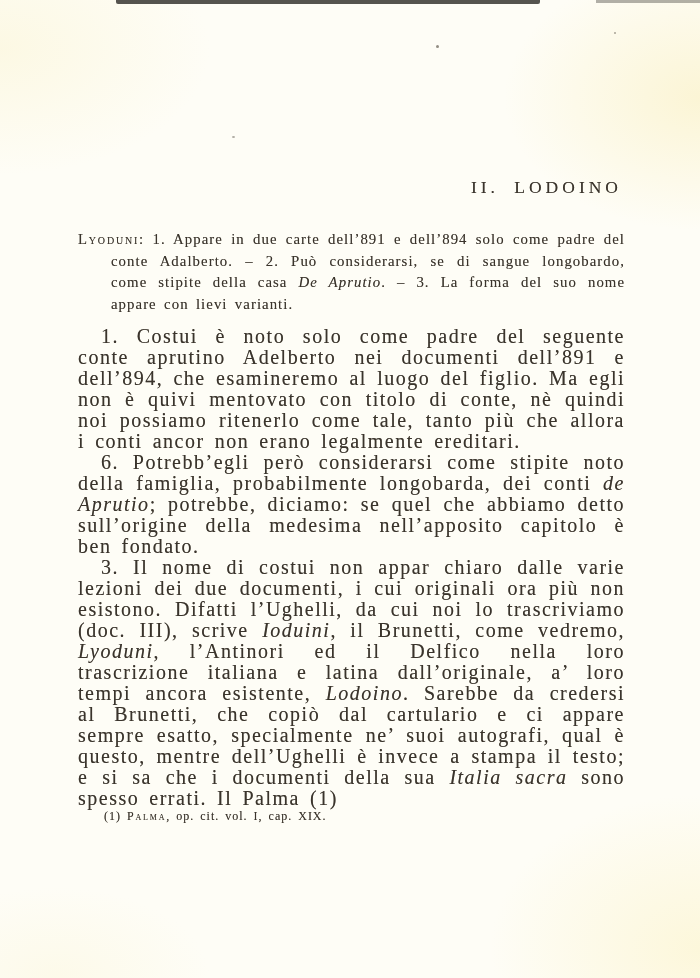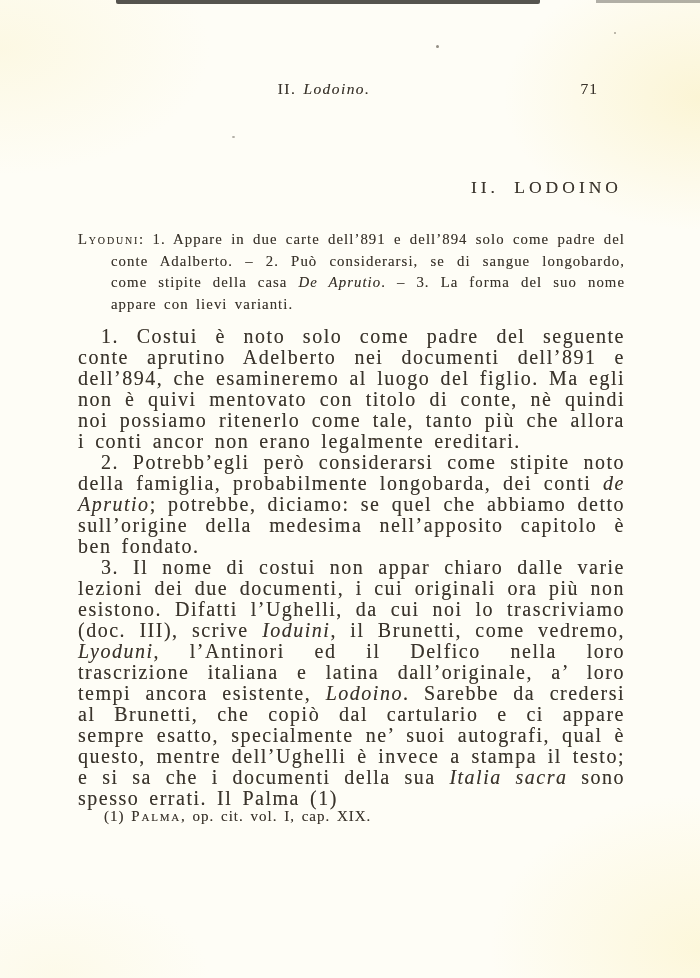"II. Lodoino." div.running-header { html: <div> <div><span>II. </span><span>Lodoino.</span></div> <div>71</div> </div> -> none }
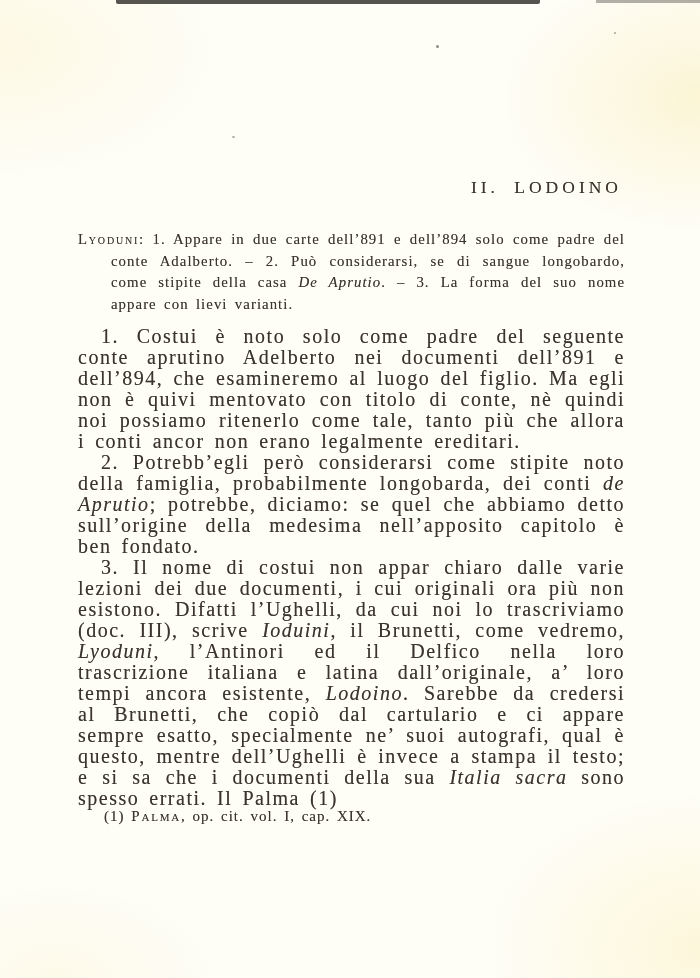"2. Potrebb’egli però considerarsi come" span { text: 2 -> 6 }
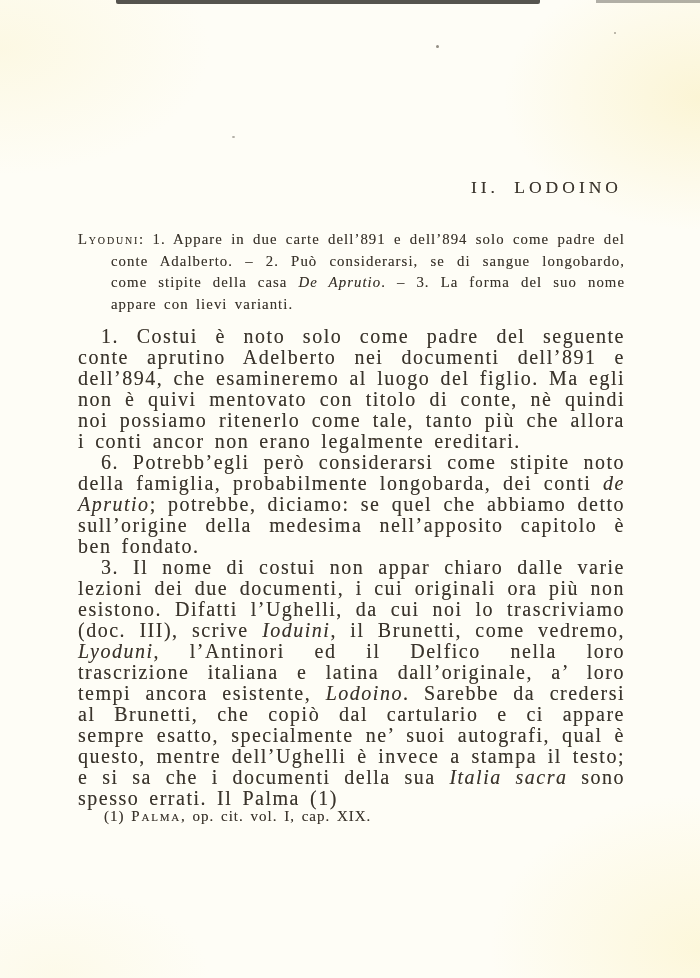"(1) Palma, op. cit. vol." .footnote { font-size: 15px -> 12px }
